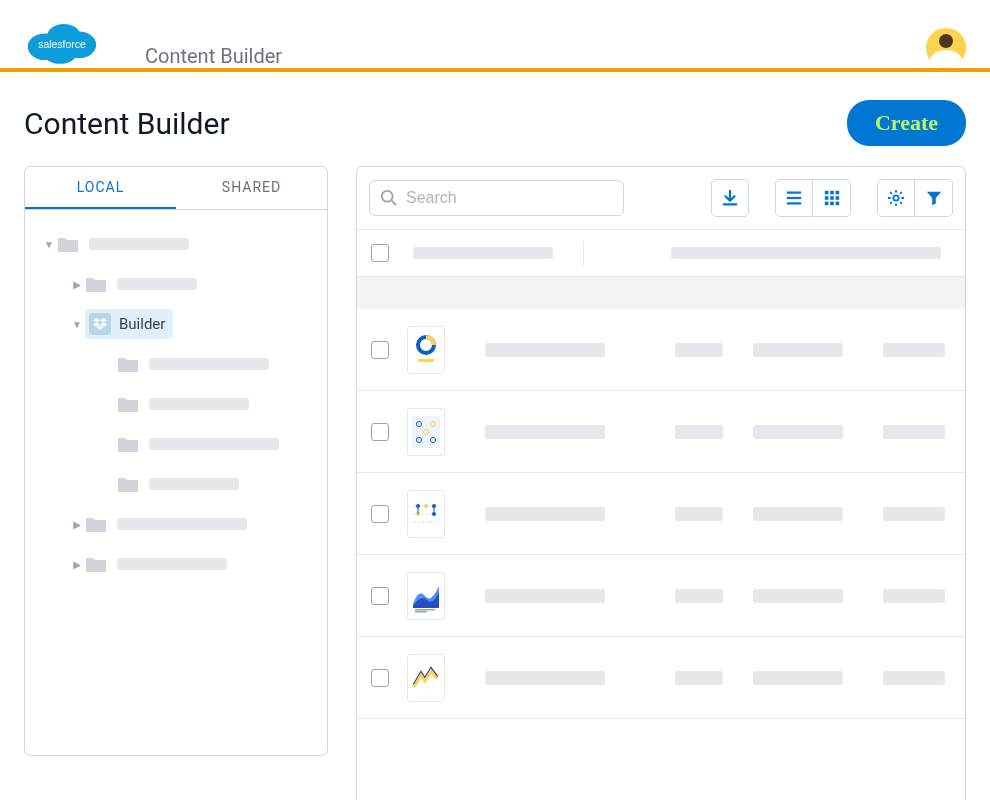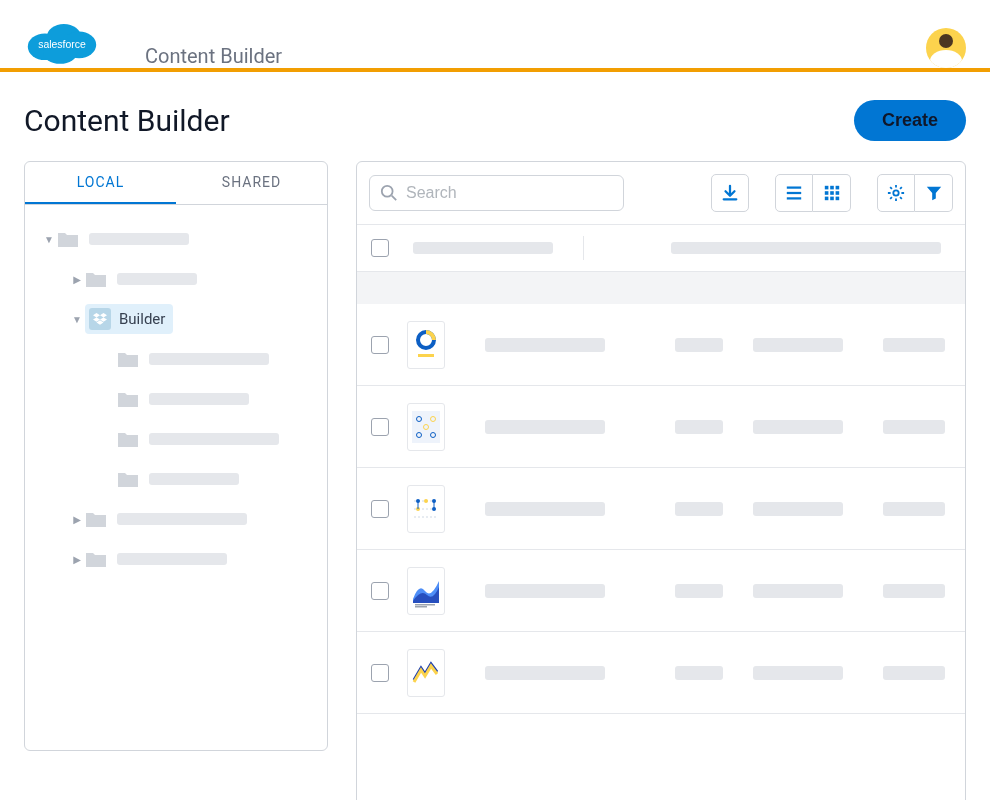"Create" .create-button { color: #0f172a -> #bef264; font-family: none -> Liberation Serif, serif; font-size: 18px -> 22px }
